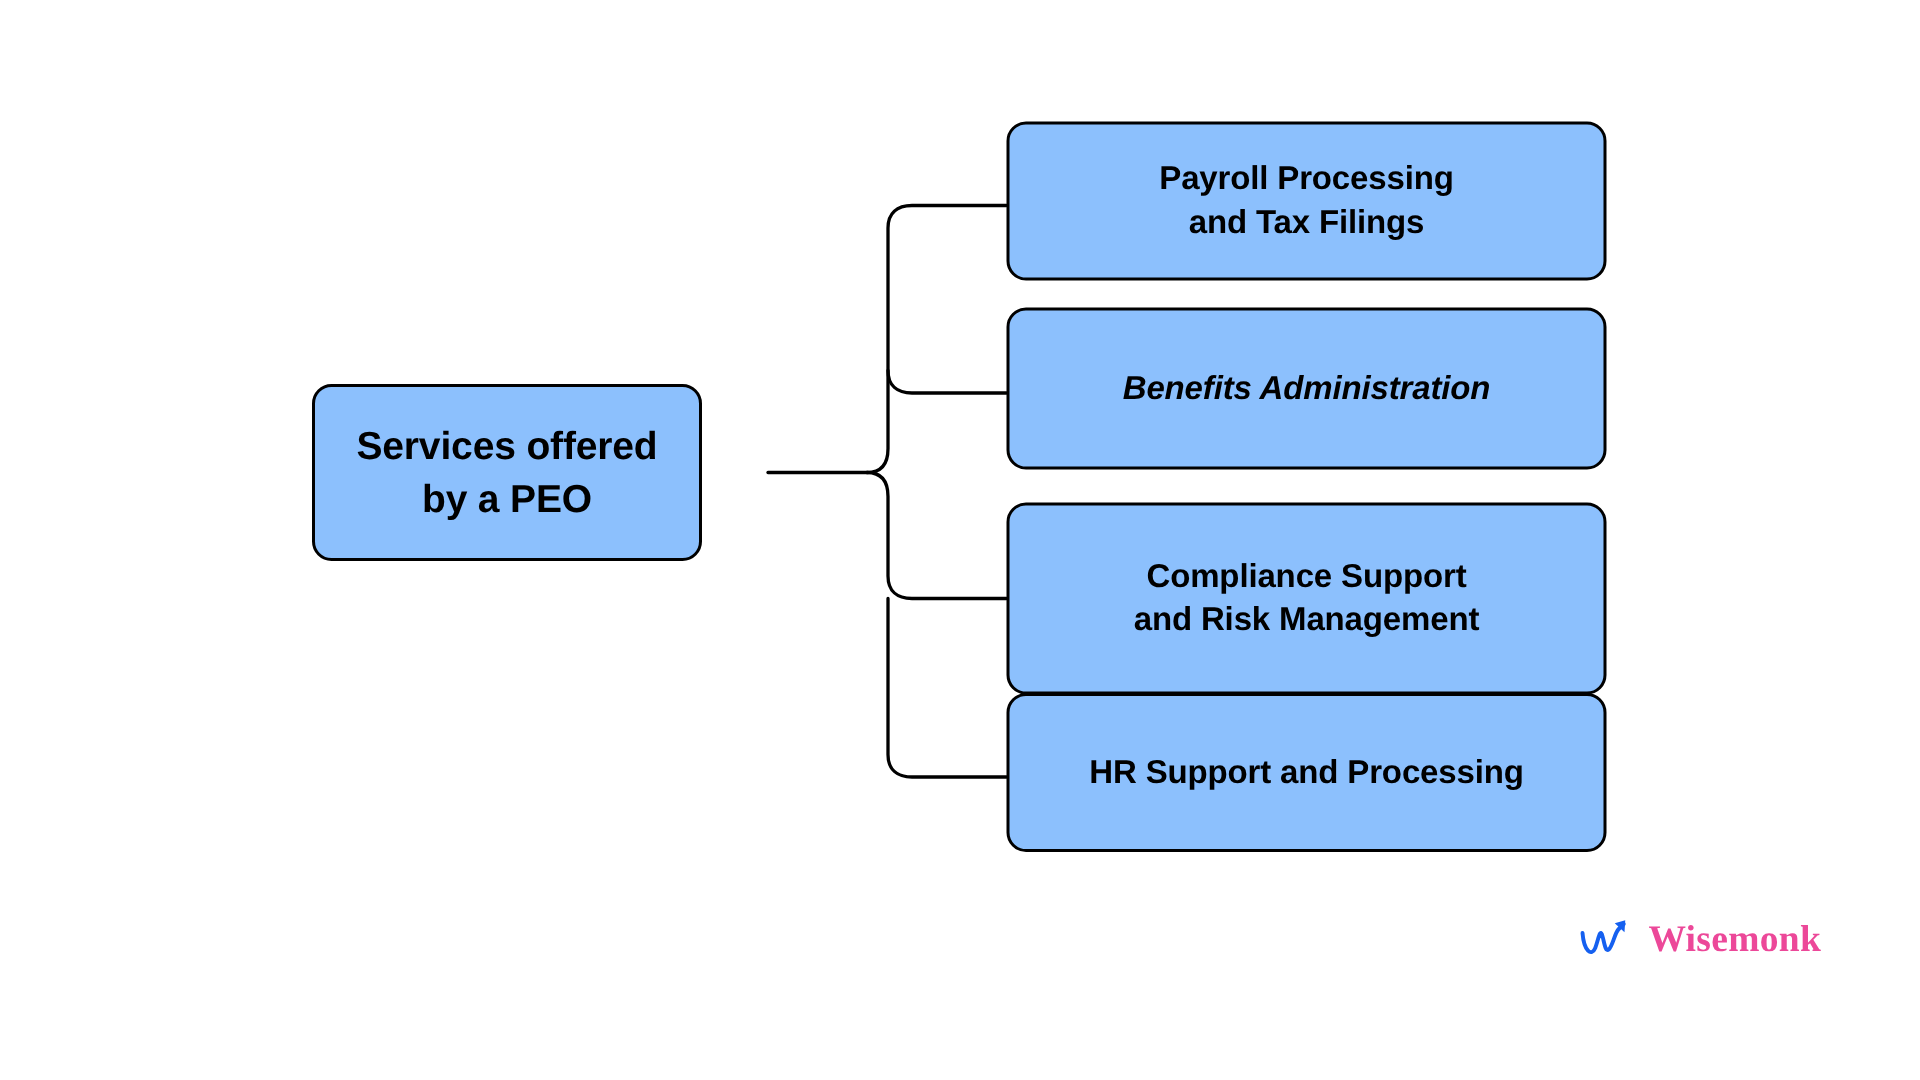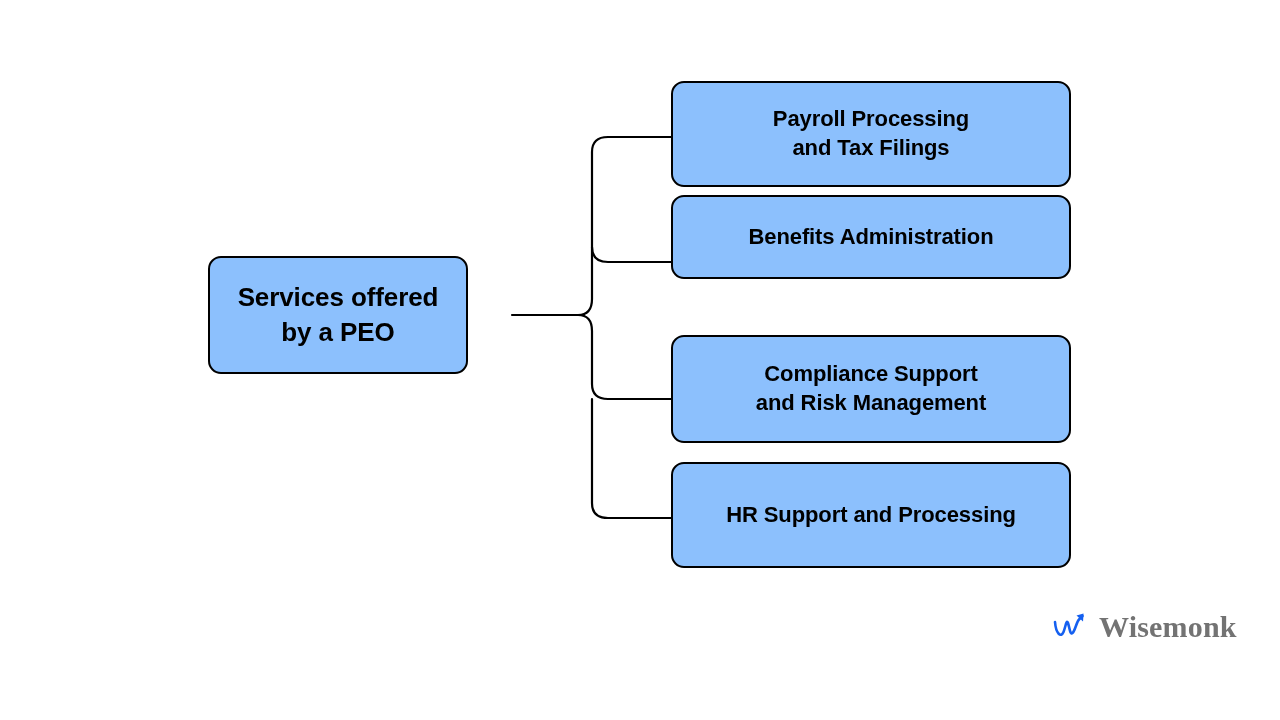"Benefits Administration" #child-node-1 { font-style: none -> italic; height: 84px -> 108px; top: 195px -> 205px }
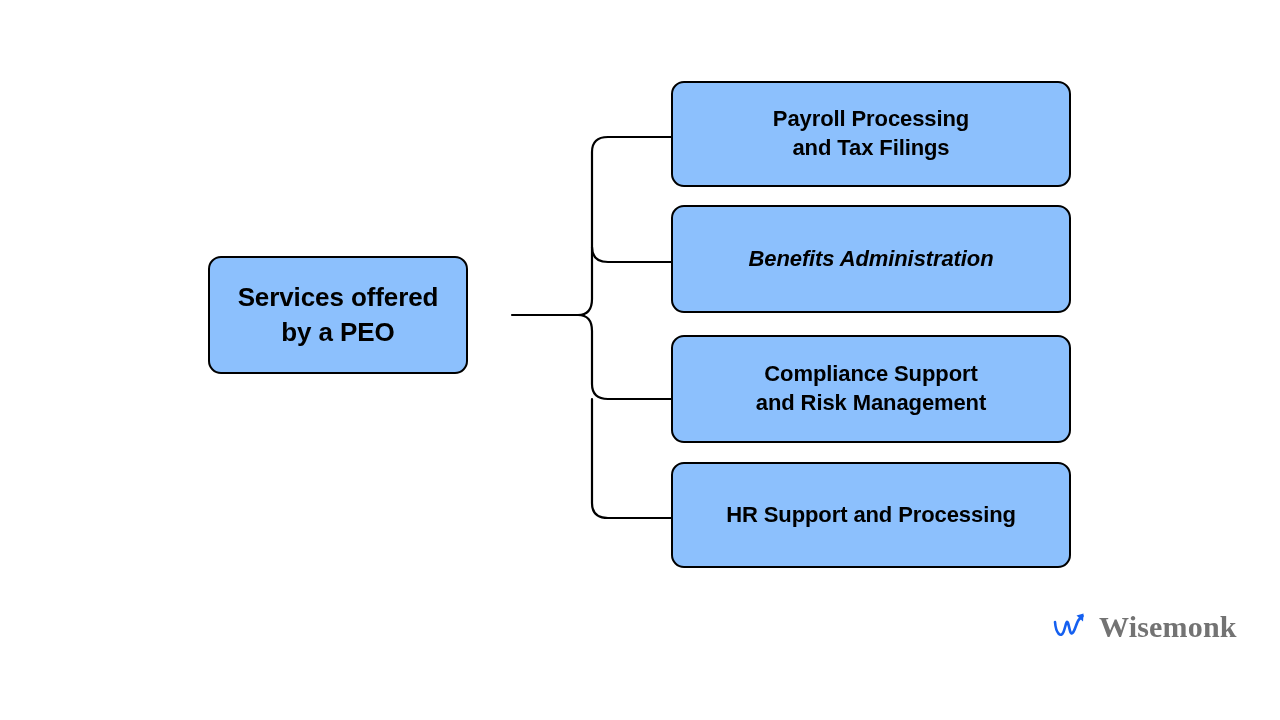"Compliance Support" #child-node-2 { height: 108px -> 128px }
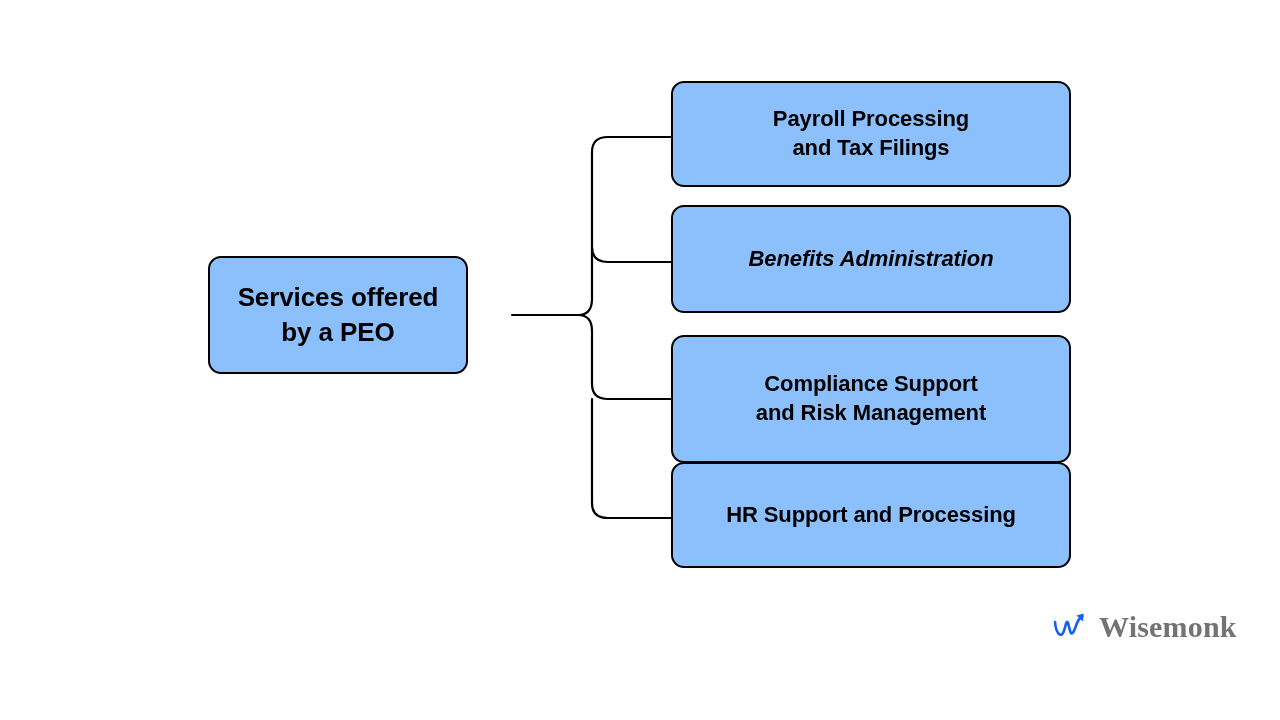"Wisemonk" #watermark .logo-text { color: #737373 -> #ec4899; font-size: 30px -> 25px }
